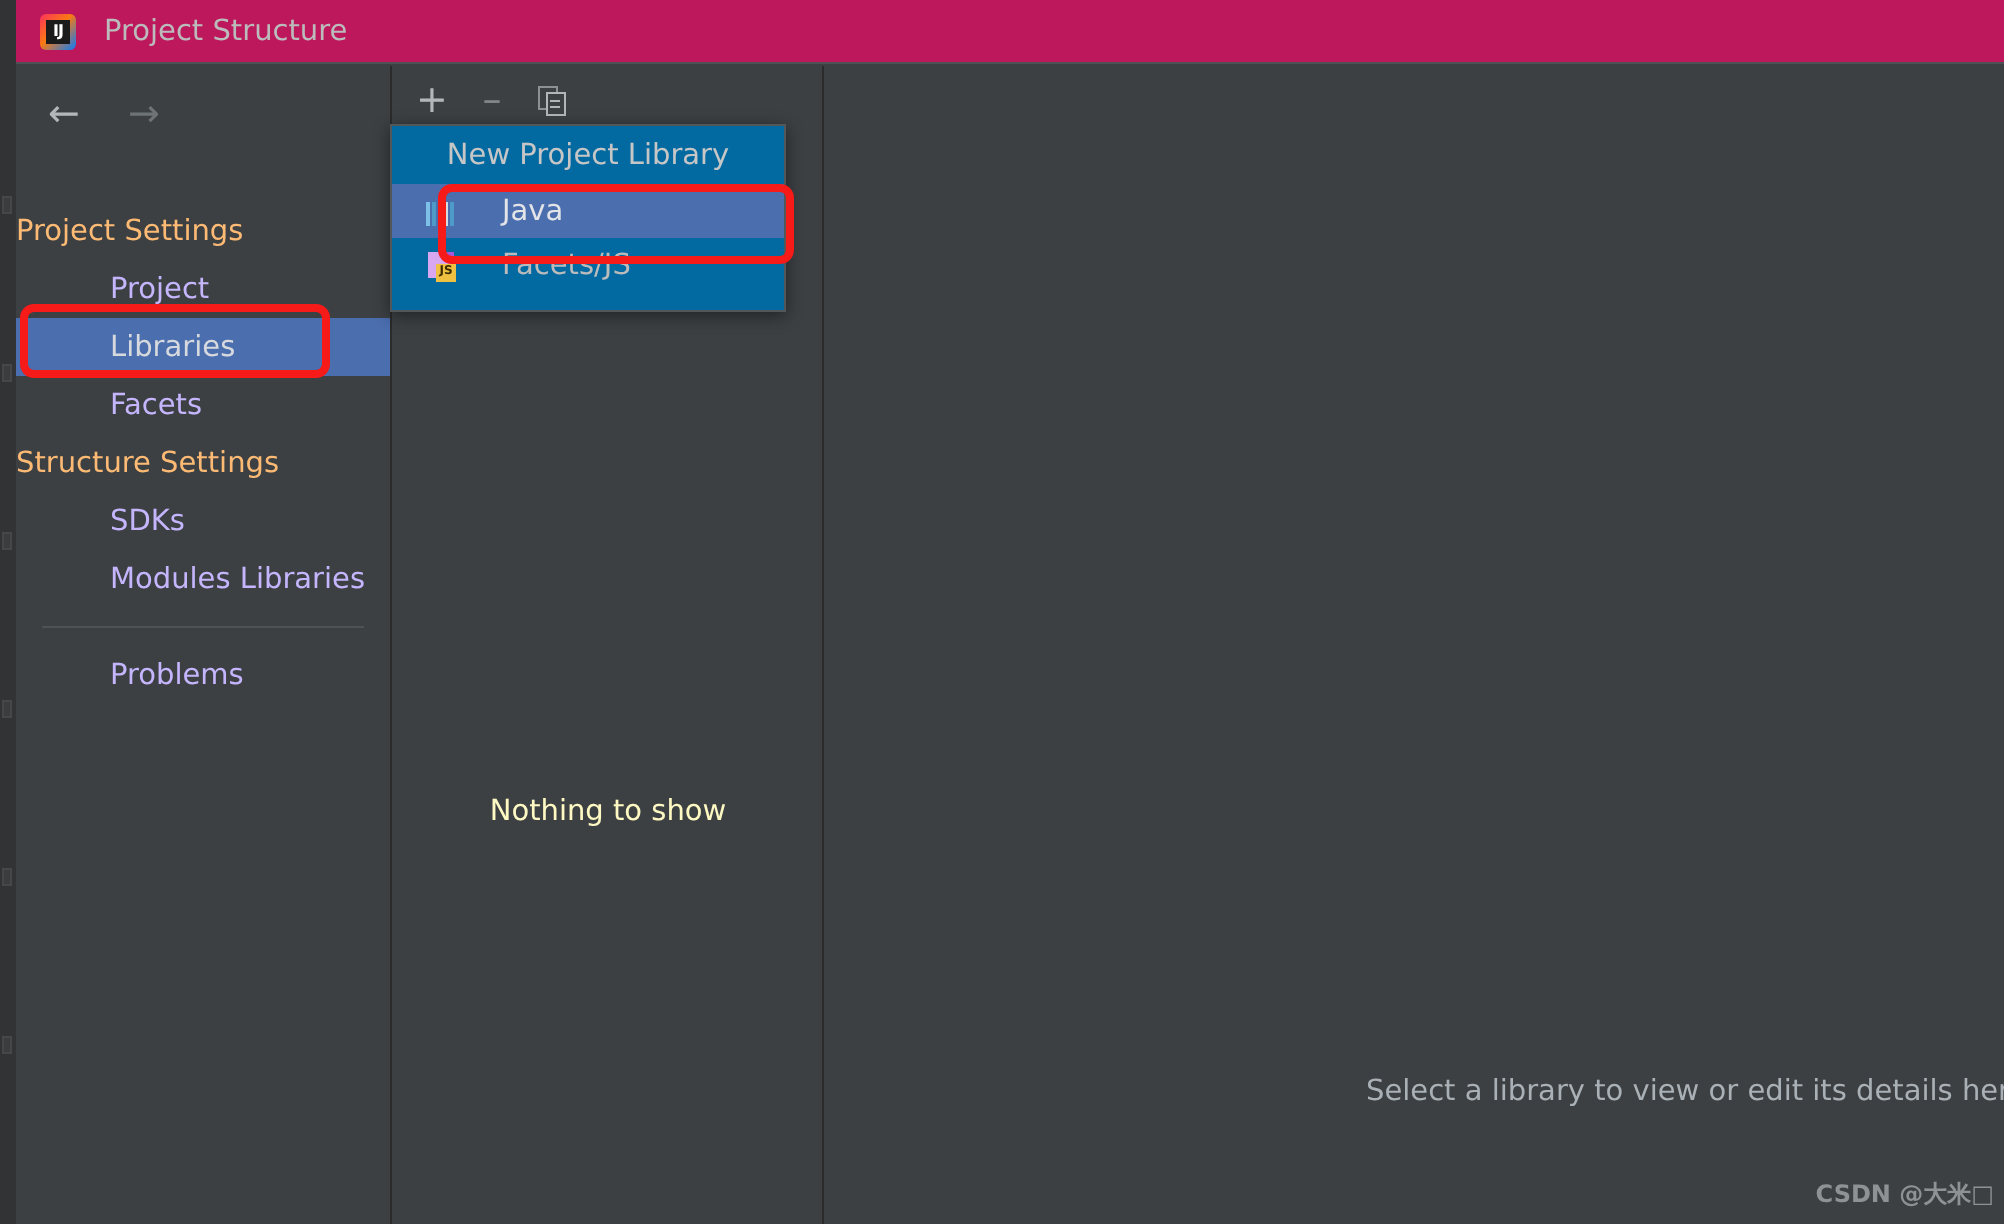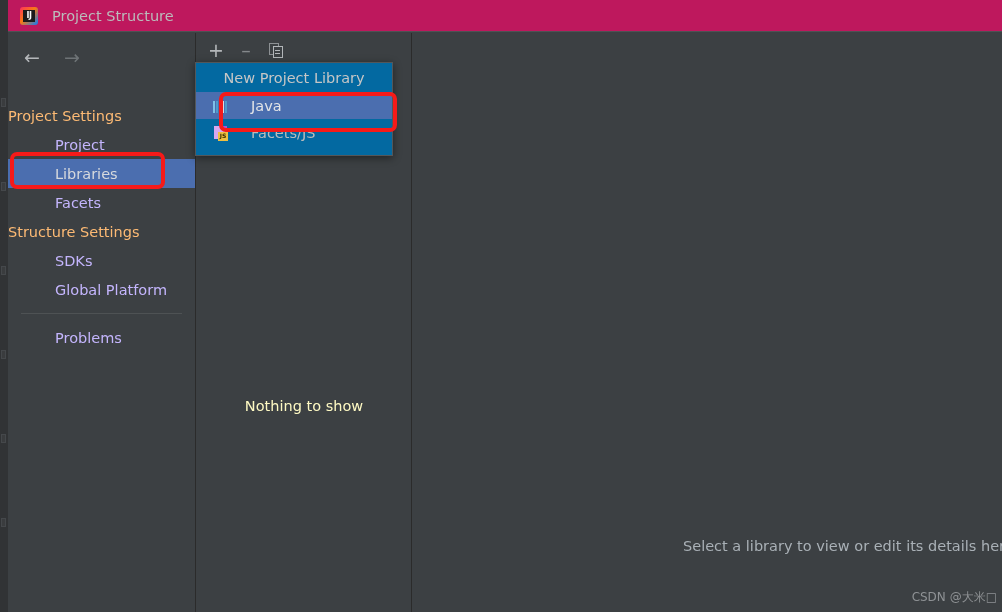"Global Platform" span { text: Global Platform -> Modules Libraries }
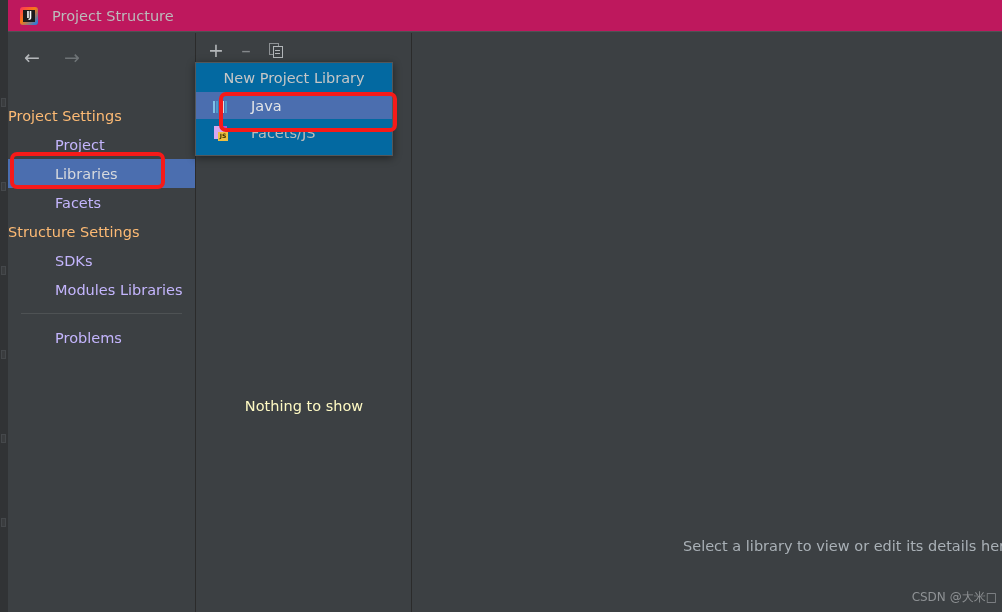"CSDN @大米□" .watermark { font-weight: none -> bold }
